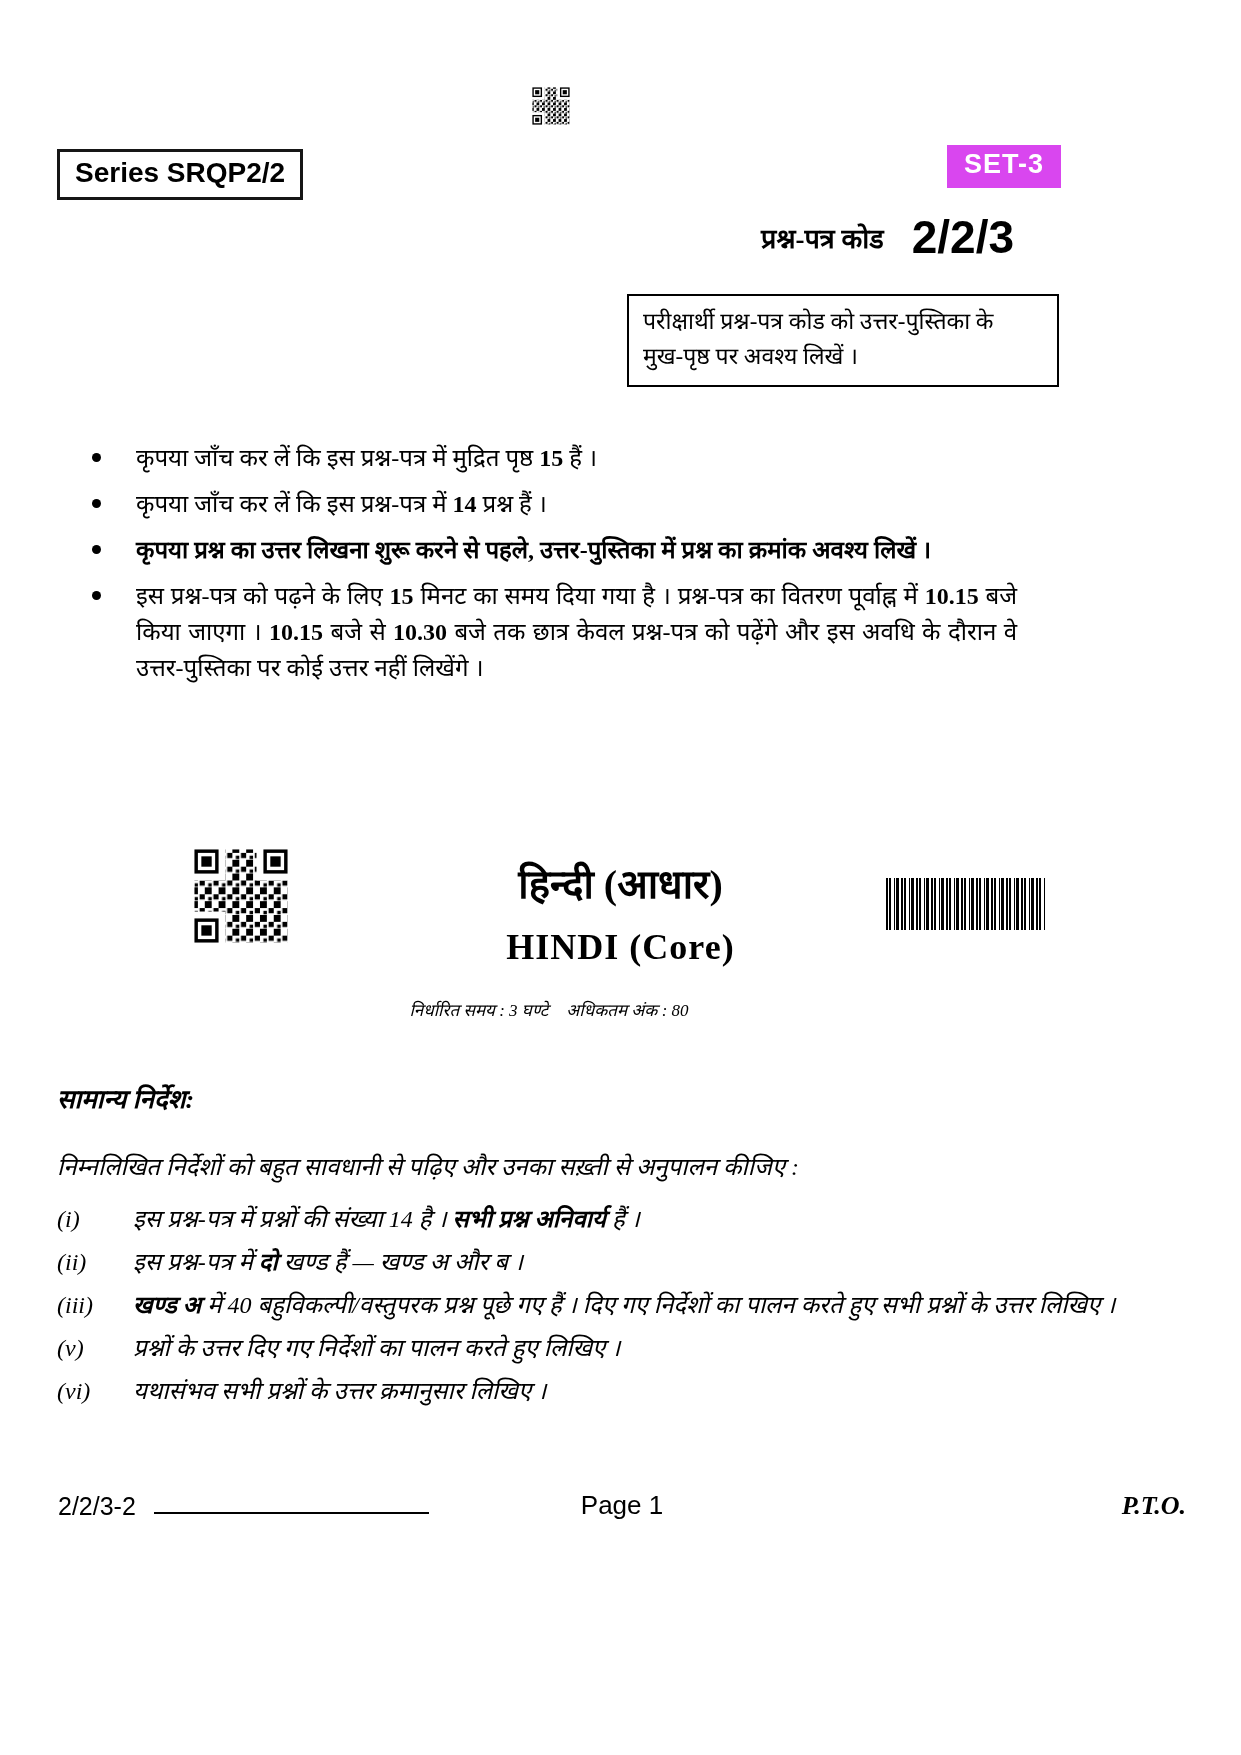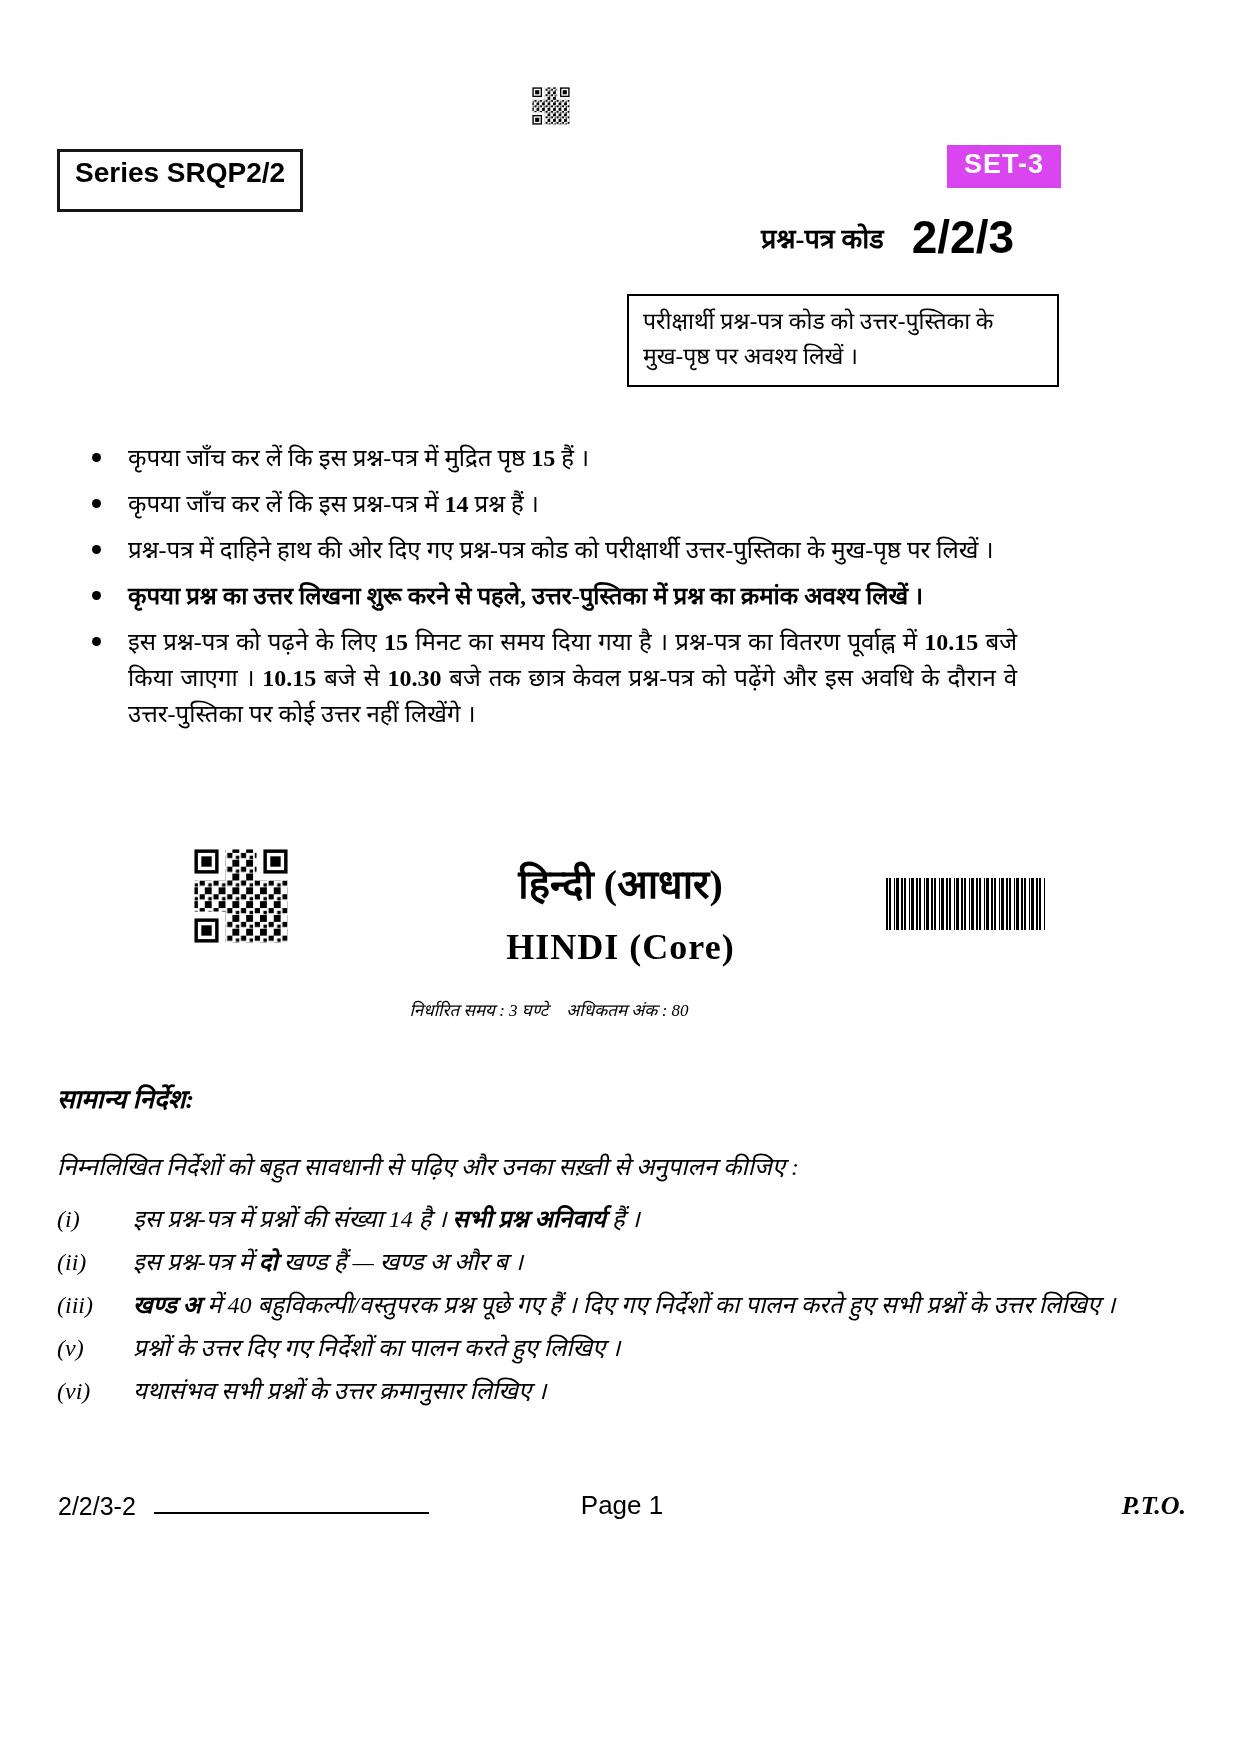"Series SRQP2/2" .series-box { padding: 5px 15px 20px -> 5px 15px 8px }
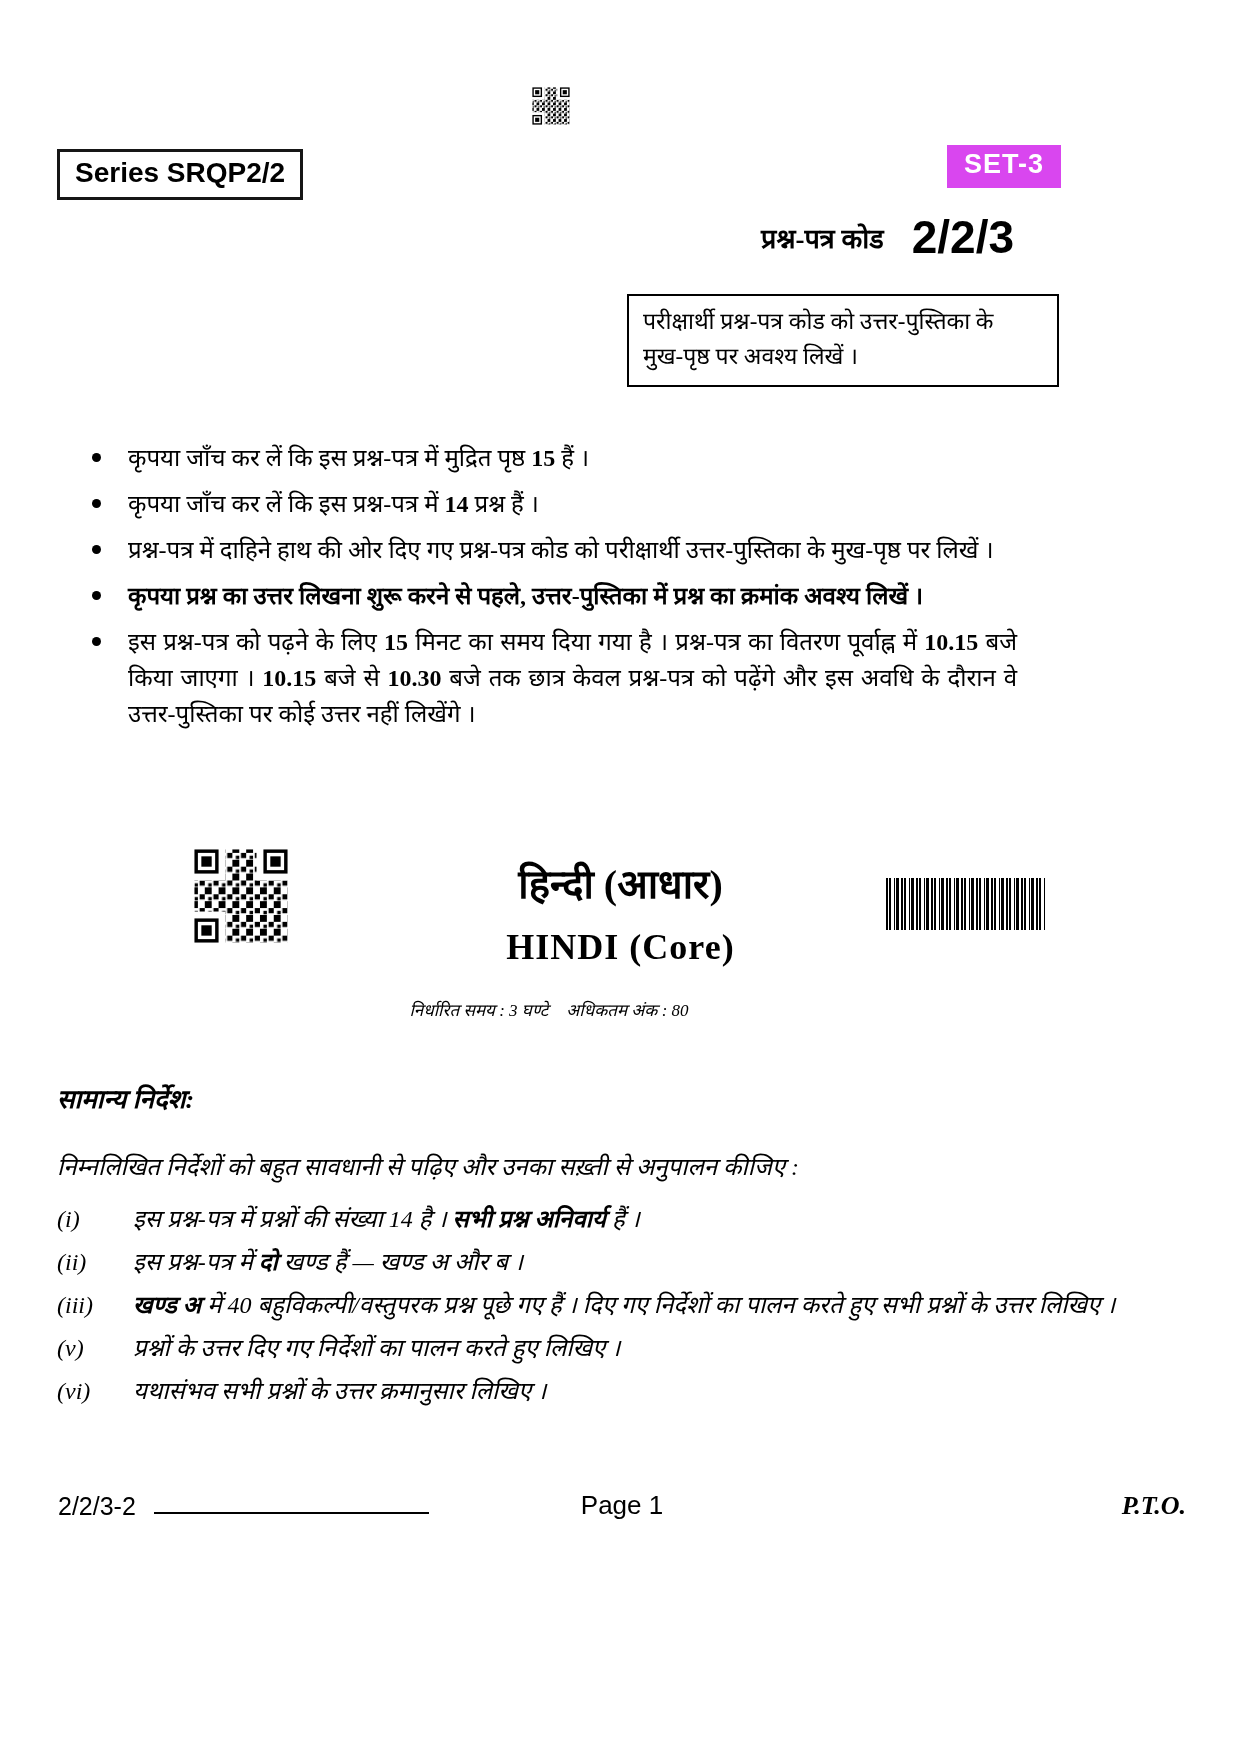"कृपया जाँच कर लें कि" .bullet-row { gap: none -> 8px }
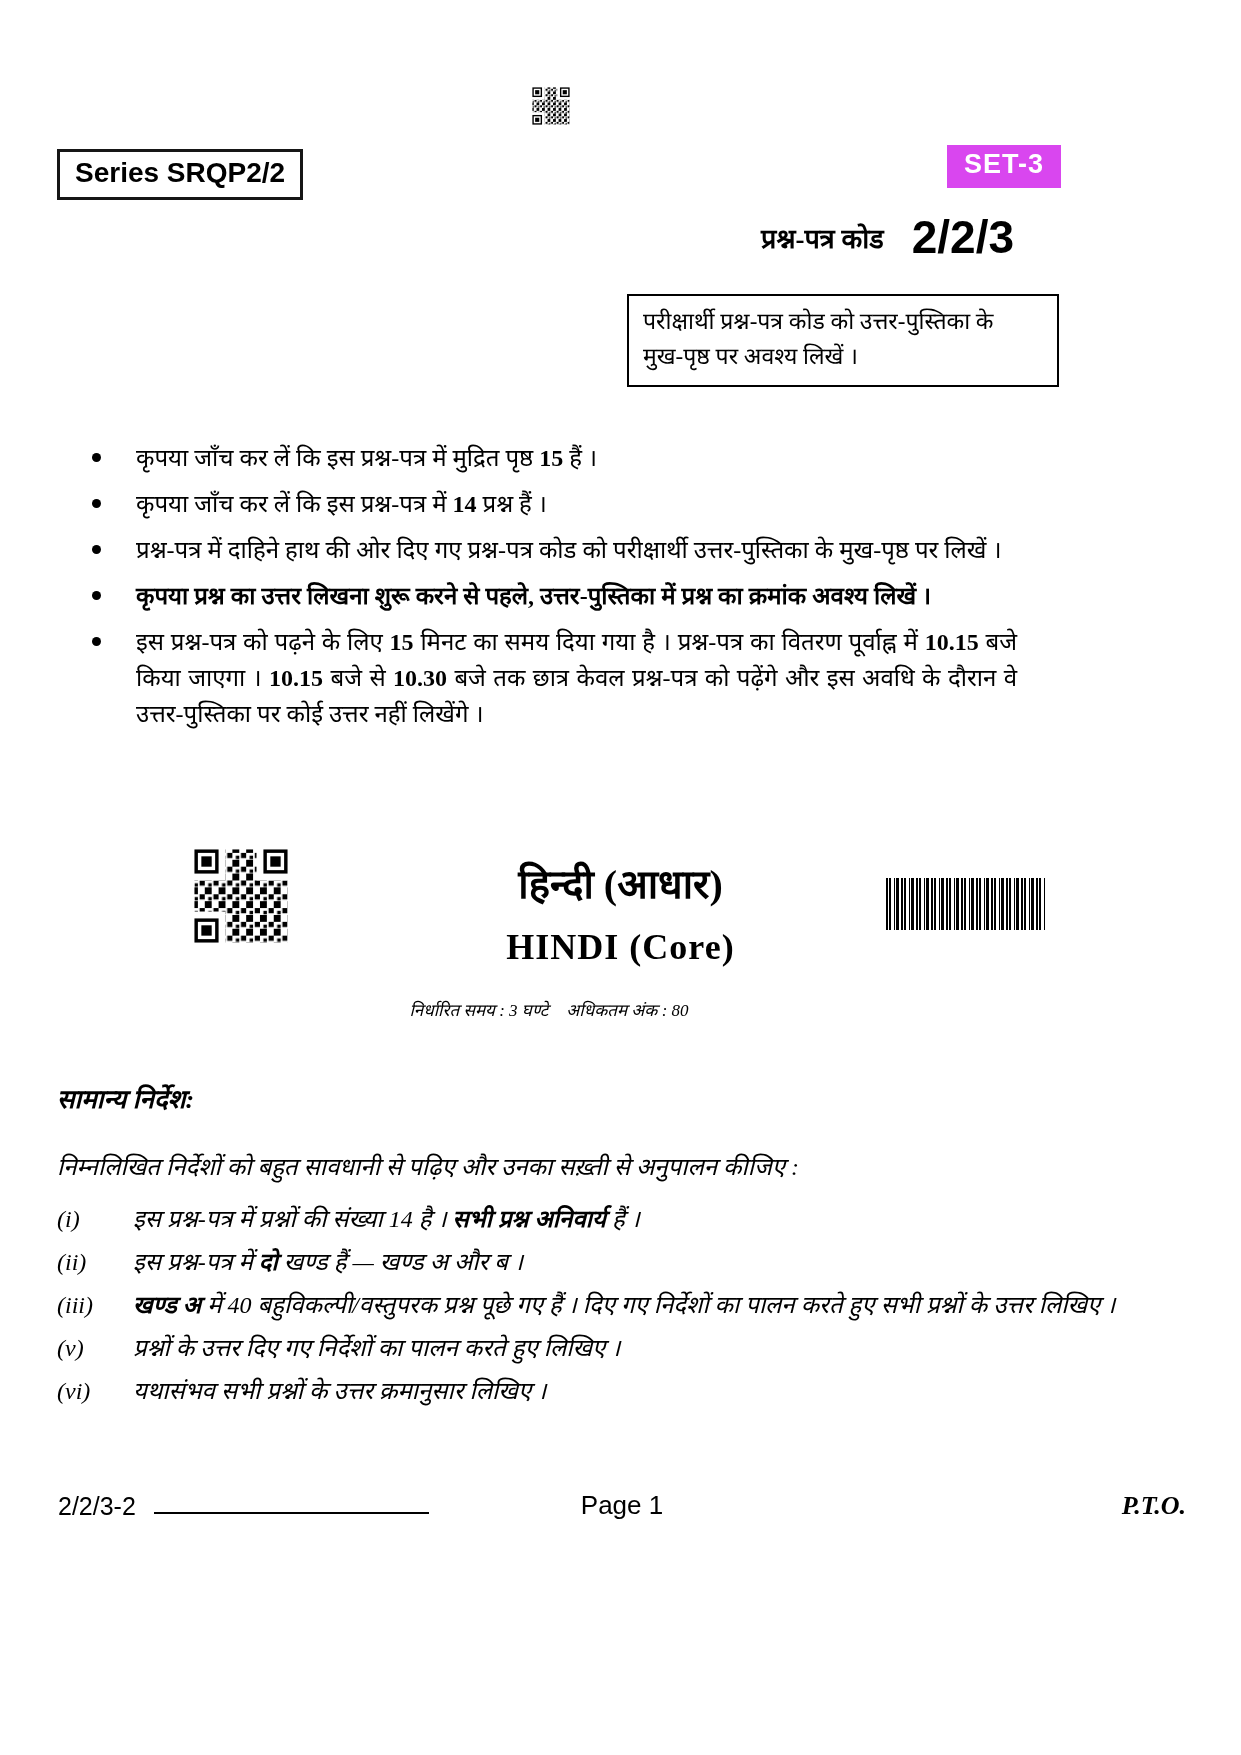"प्रश्न-पत्र में दाहिने हाथ की" div.bullet-row { html: <div> <span></span> <span><span>प्रश्न-पत्र में दाहिने हाथ की ओर दिए गए प्रश्न-पत्र कोड को परीक्षार्थी उत्तर-पुस्तिका के मुख-पृष्ठ पर लिखें ।</span></span> </div> -> none }
